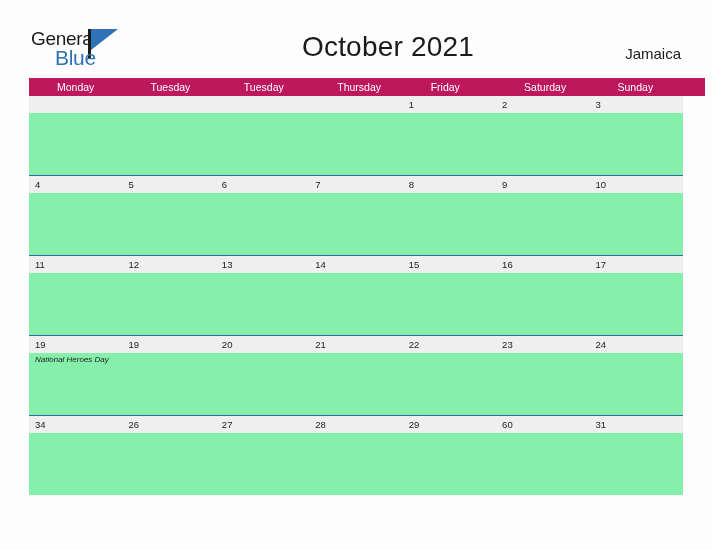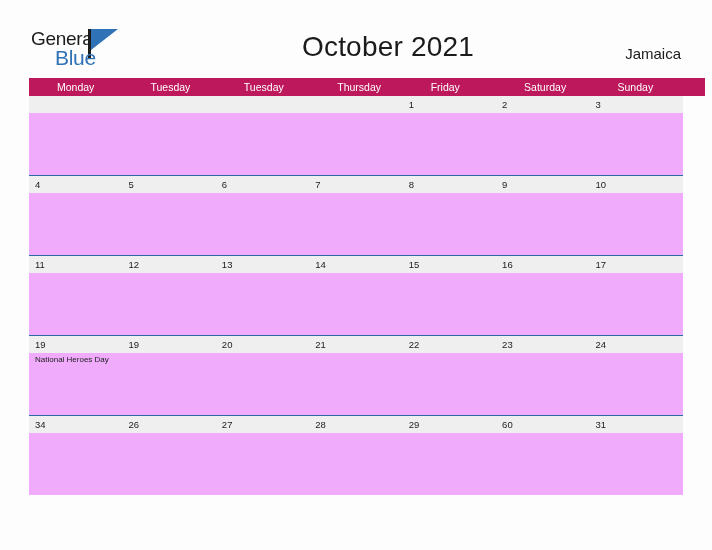"National Heroes Day" .week-body { background: #f0abfc -> #86efac; font-style: none -> italic }
